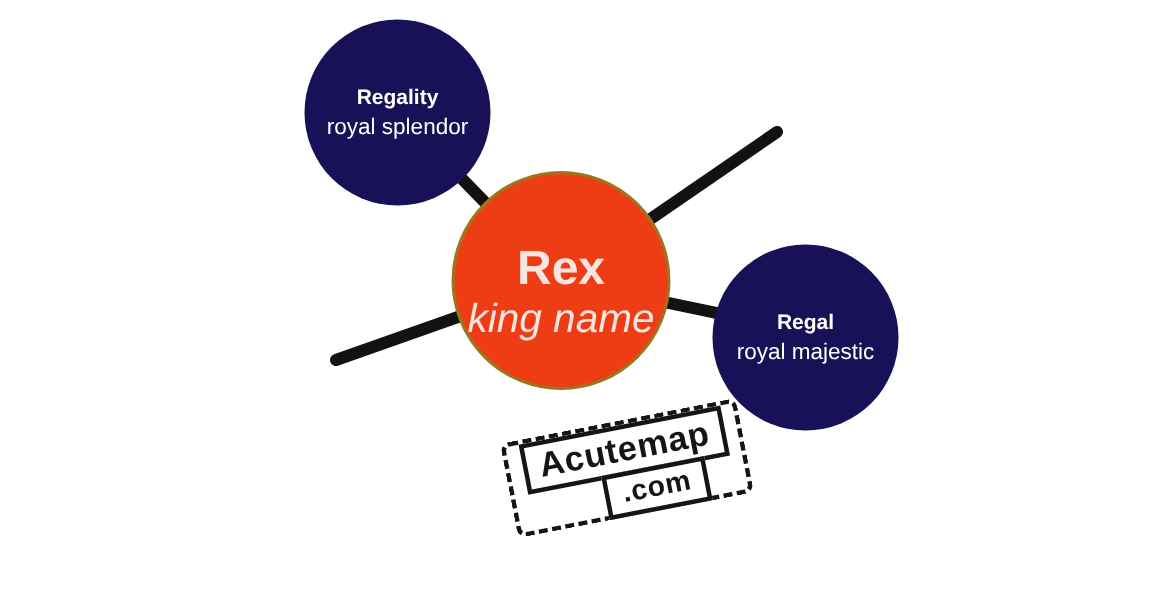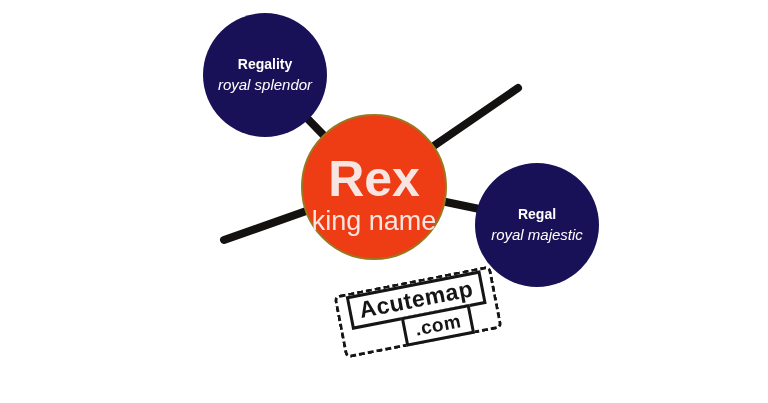"royal splendor" .node-sub { font-style: italic -> none }
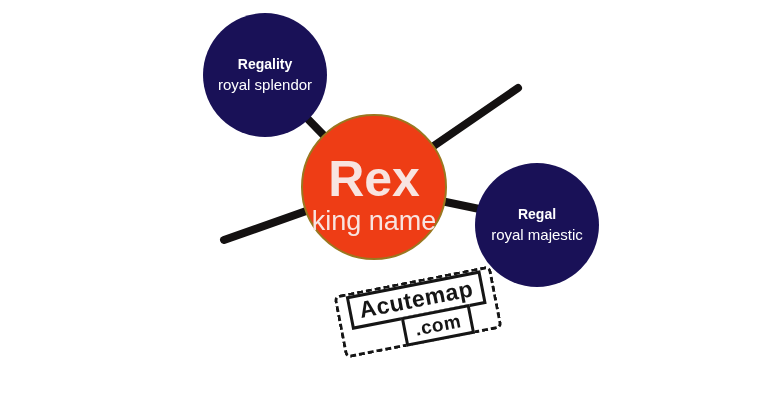"Rex" .center-title { font-size: 50px -> 32px }
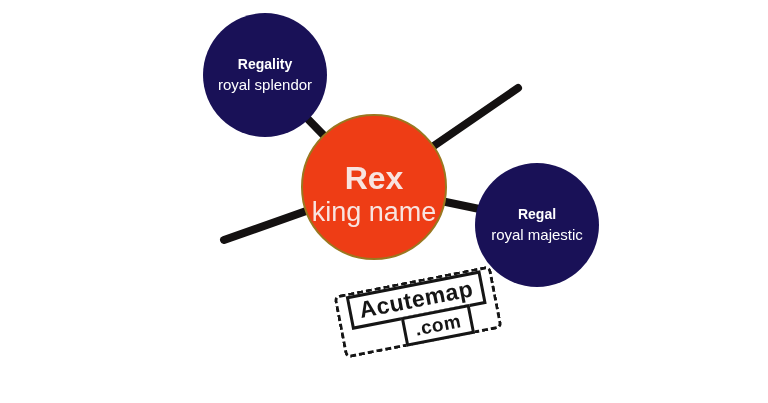"king name" .center-sub { font-style: none -> italic }
